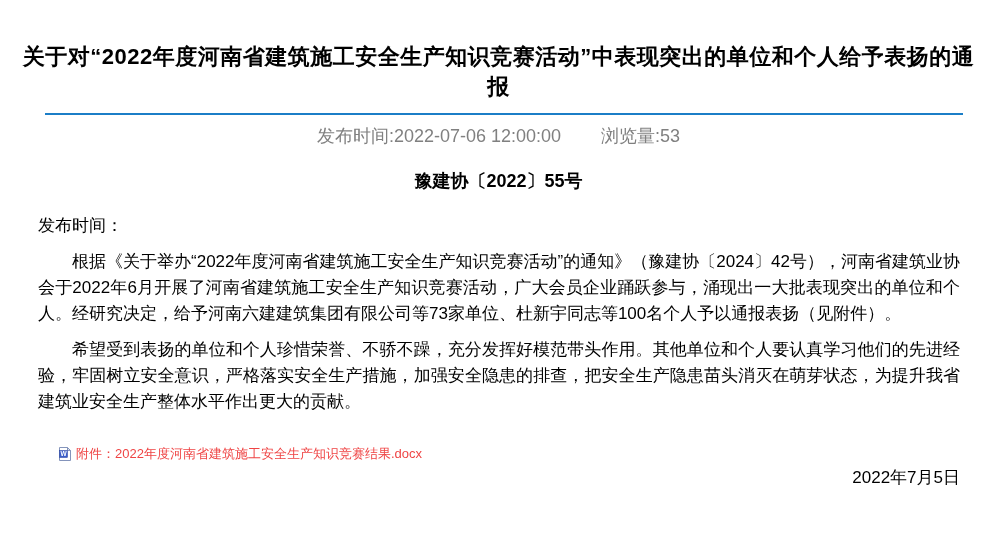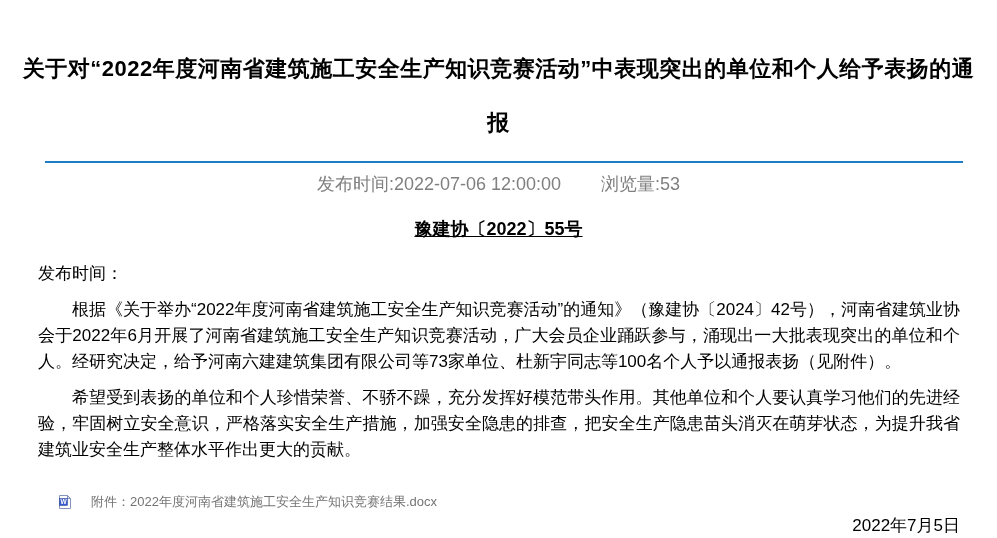"关于对“2022年度河南省建筑施工安全生产知识竞赛活动”中表现突出的单位和个人给" .title { line-height: 54px -> 30px }
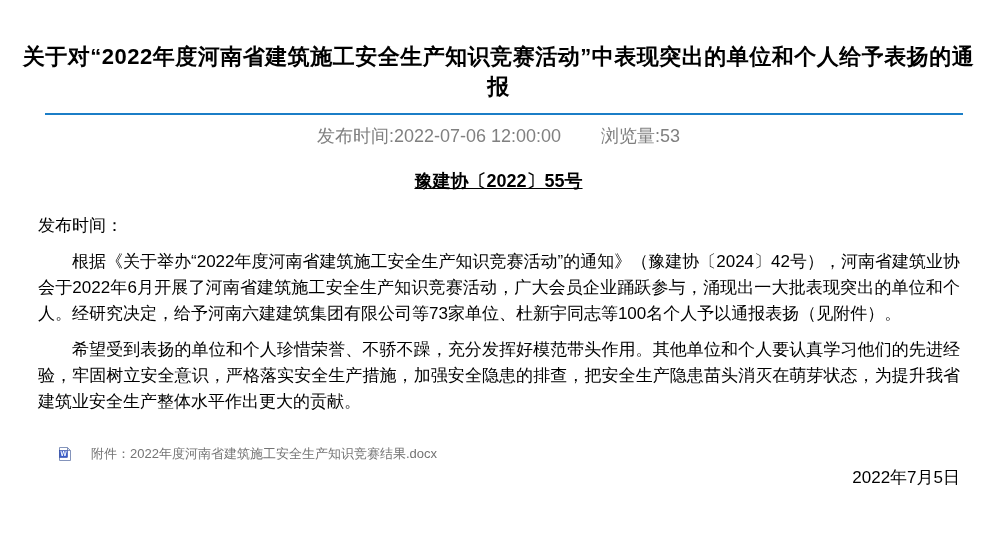"豫建协〔2022〕55号" .doc-number { text-decoration: underline -> none }
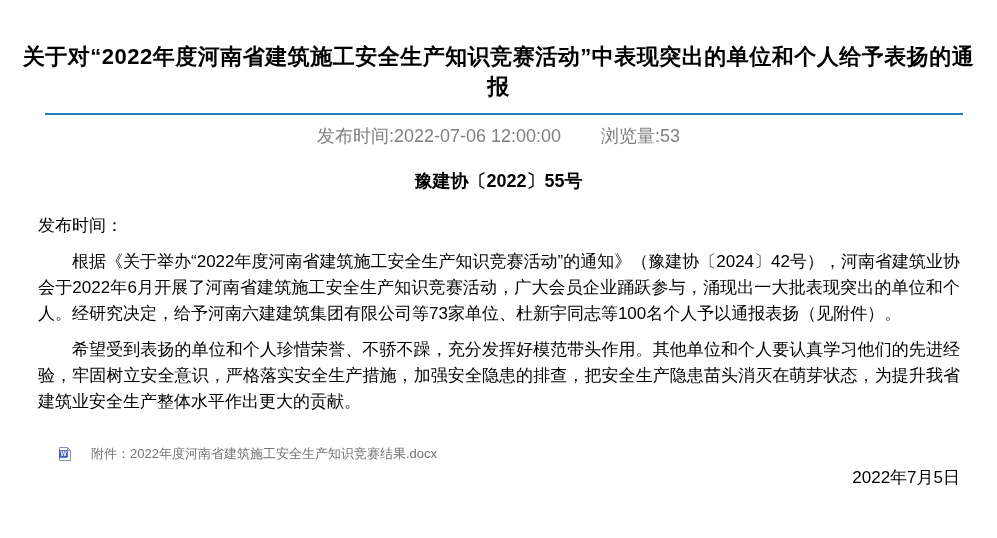"附件：2022年度河南省建筑施工安全生产知识竞赛结果.docx" .attachment-link { color: #737373 -> #ef4444; gap: 18px -> 3px }
